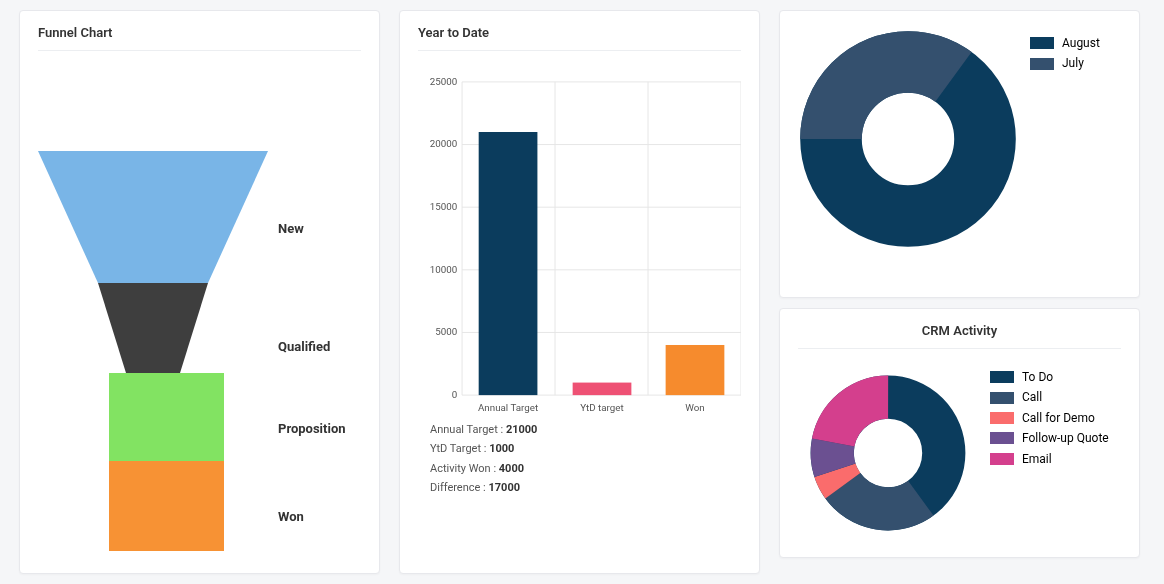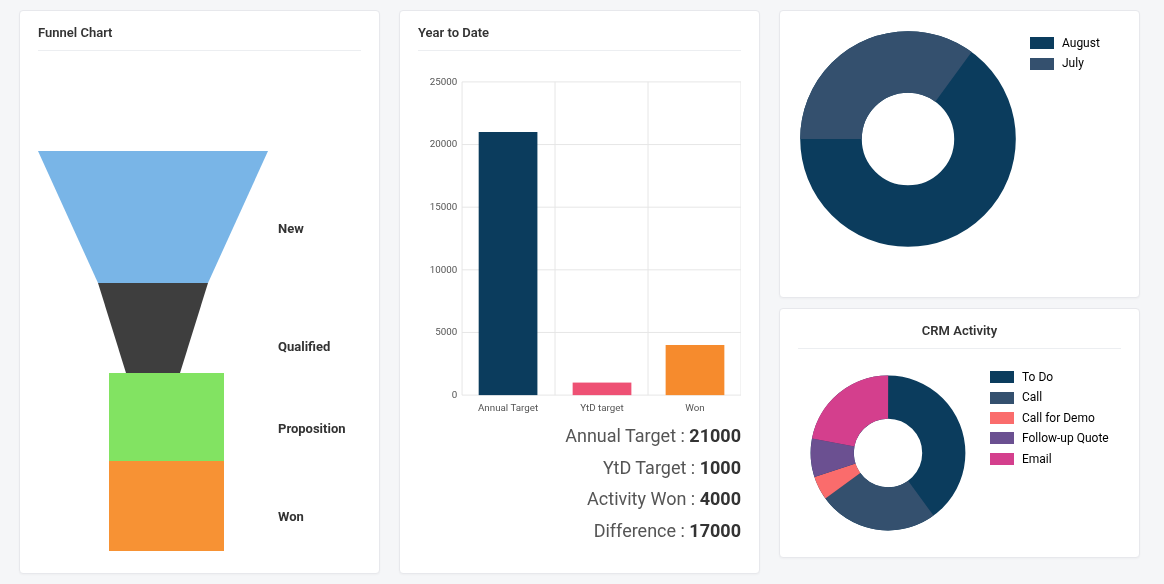"Annual Target : 21000" .stats-line { font-size: 18px -> 11px; text-align: right -> none }
